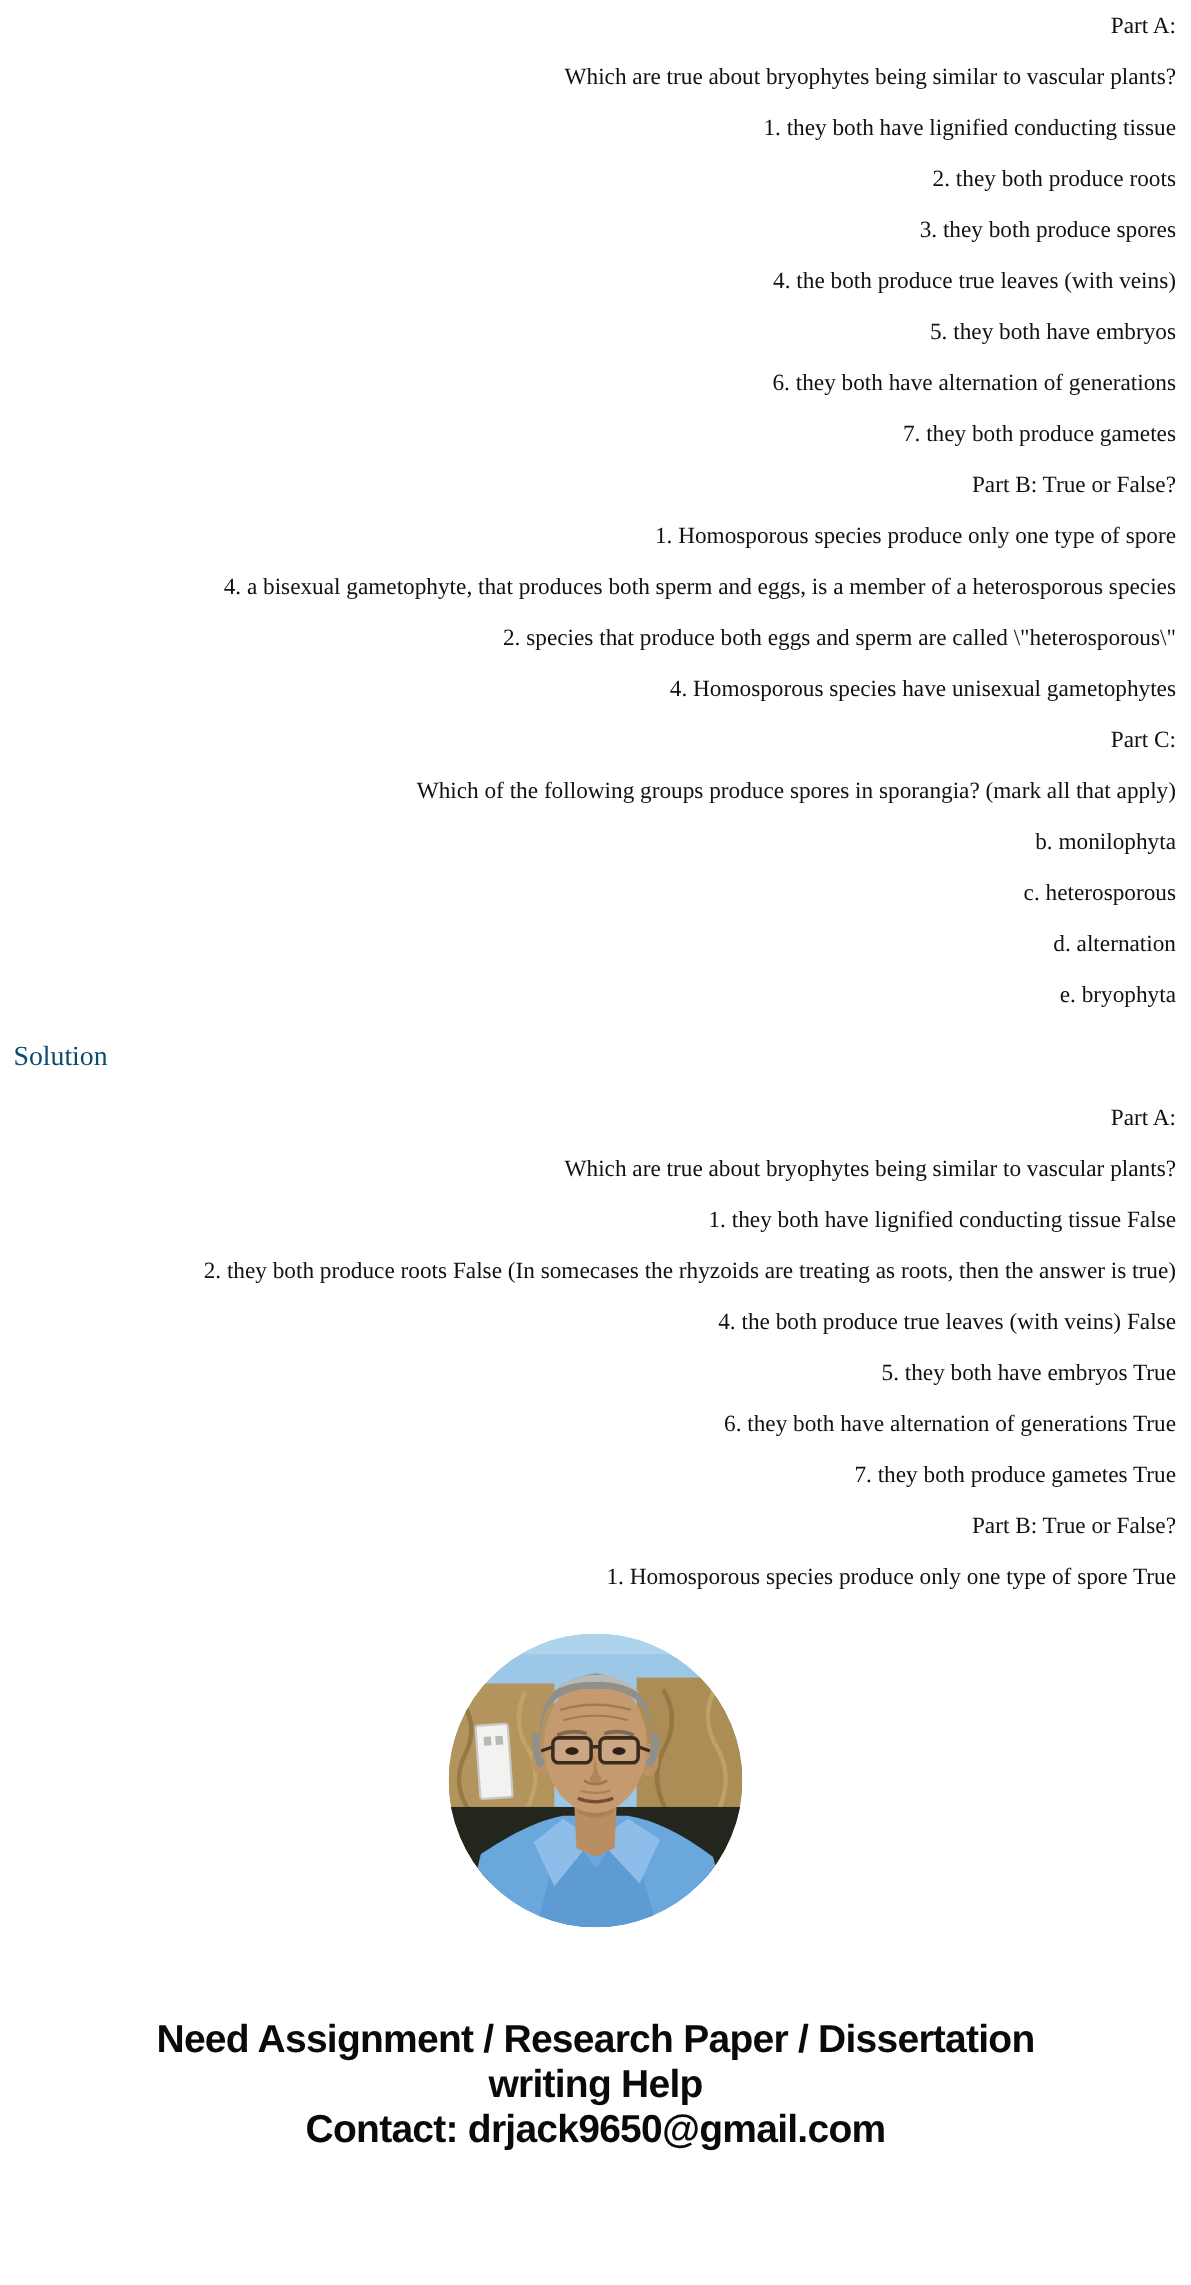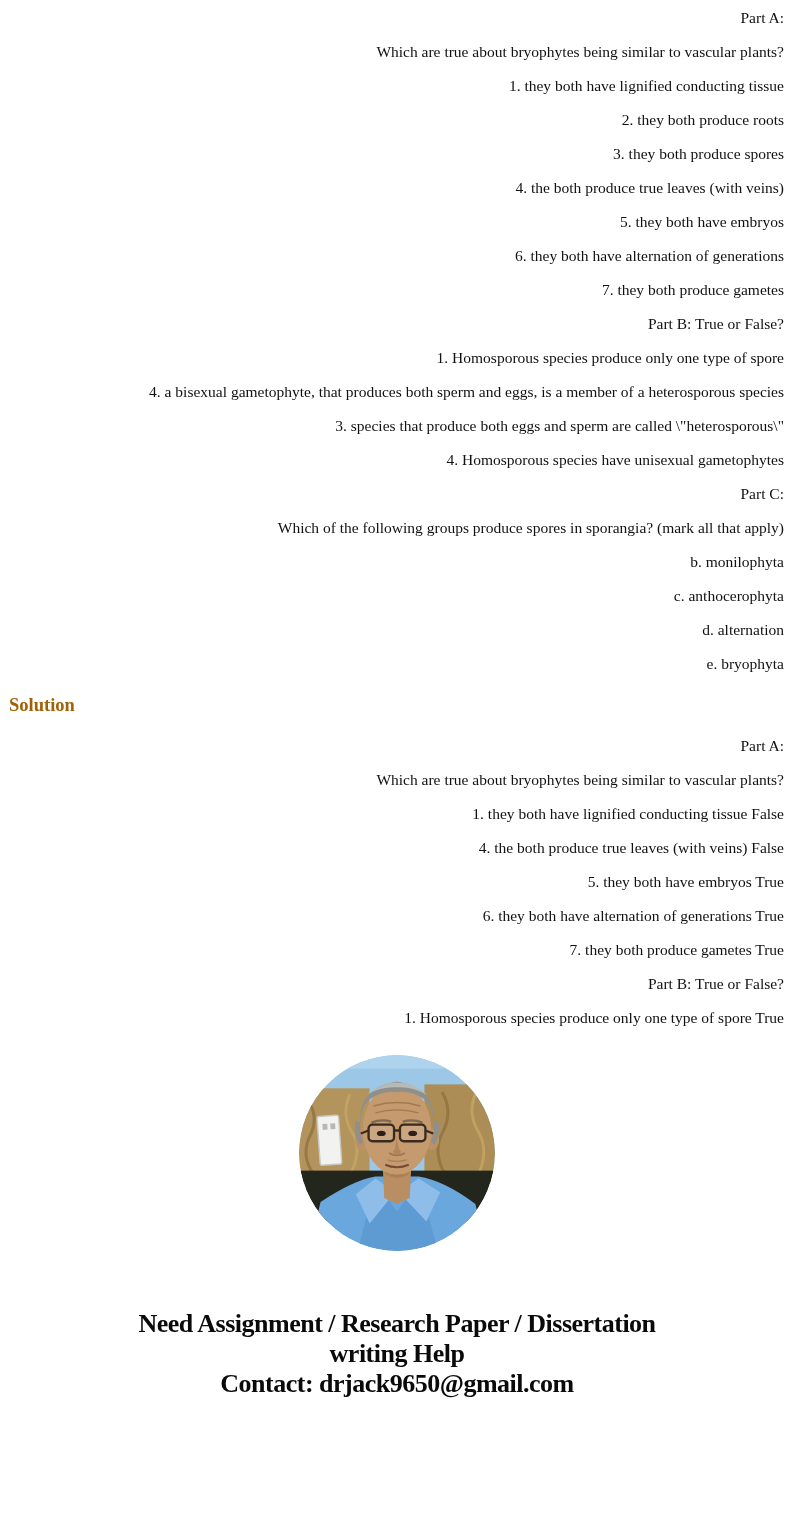"3. species that produce both" p { text: 3 -> 2 }
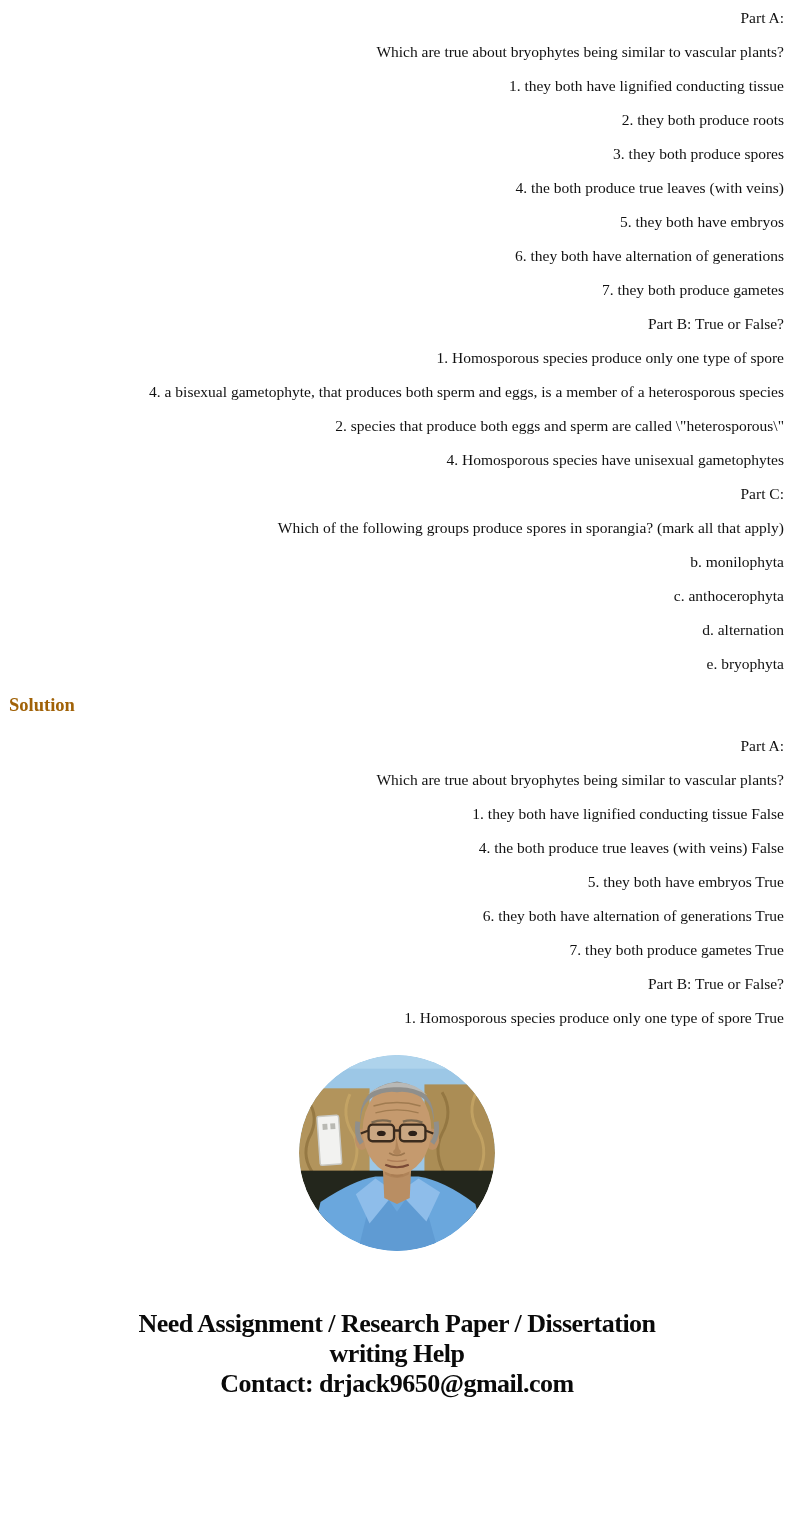"c. anthocerophyta" p { text: anthocerophyta -> heterosporous }
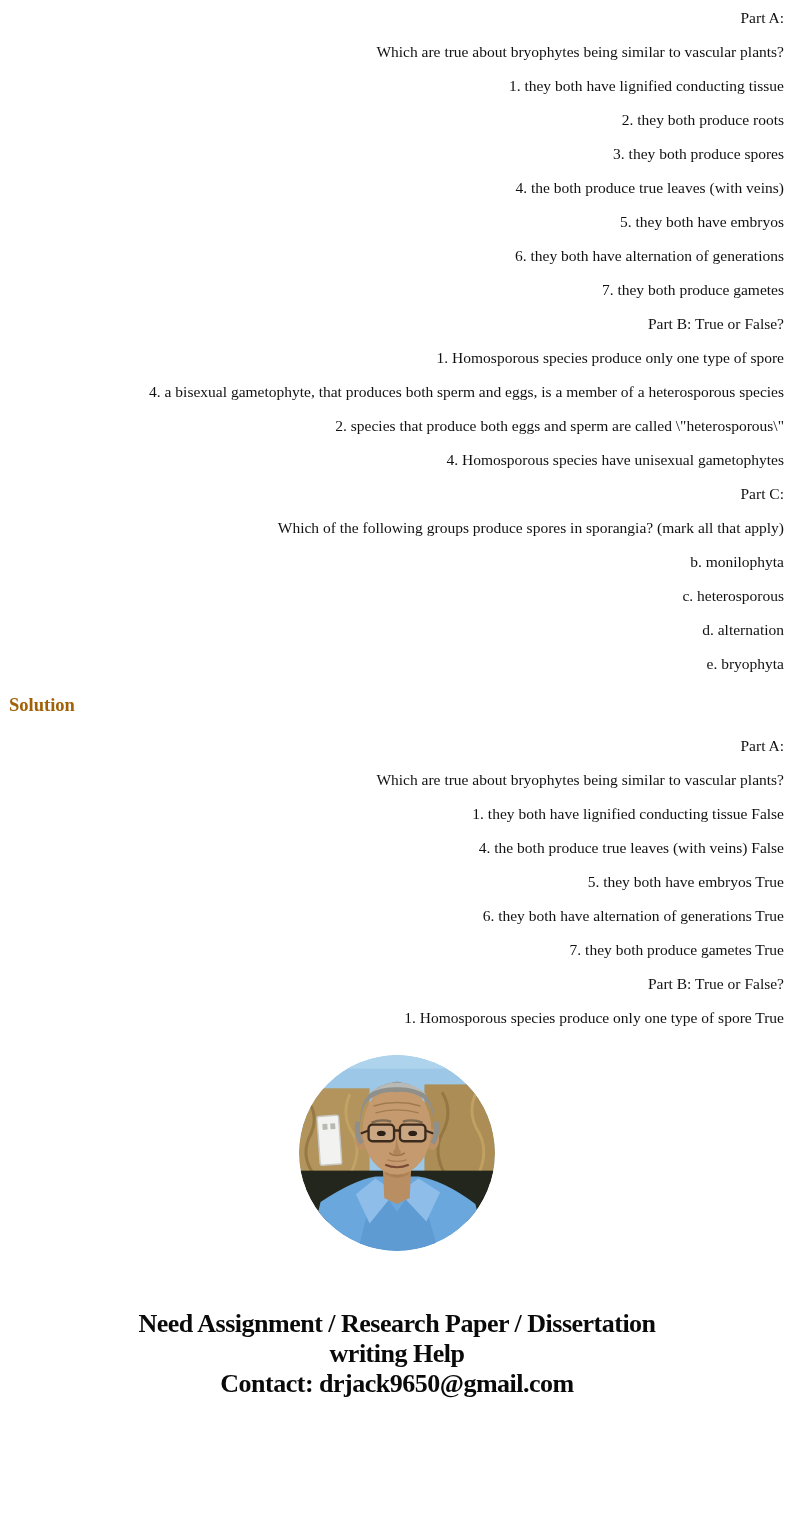"Solution" h2.solution-heading { color: #a16207 -> #0c4a6e; font-weight: bold -> normal }
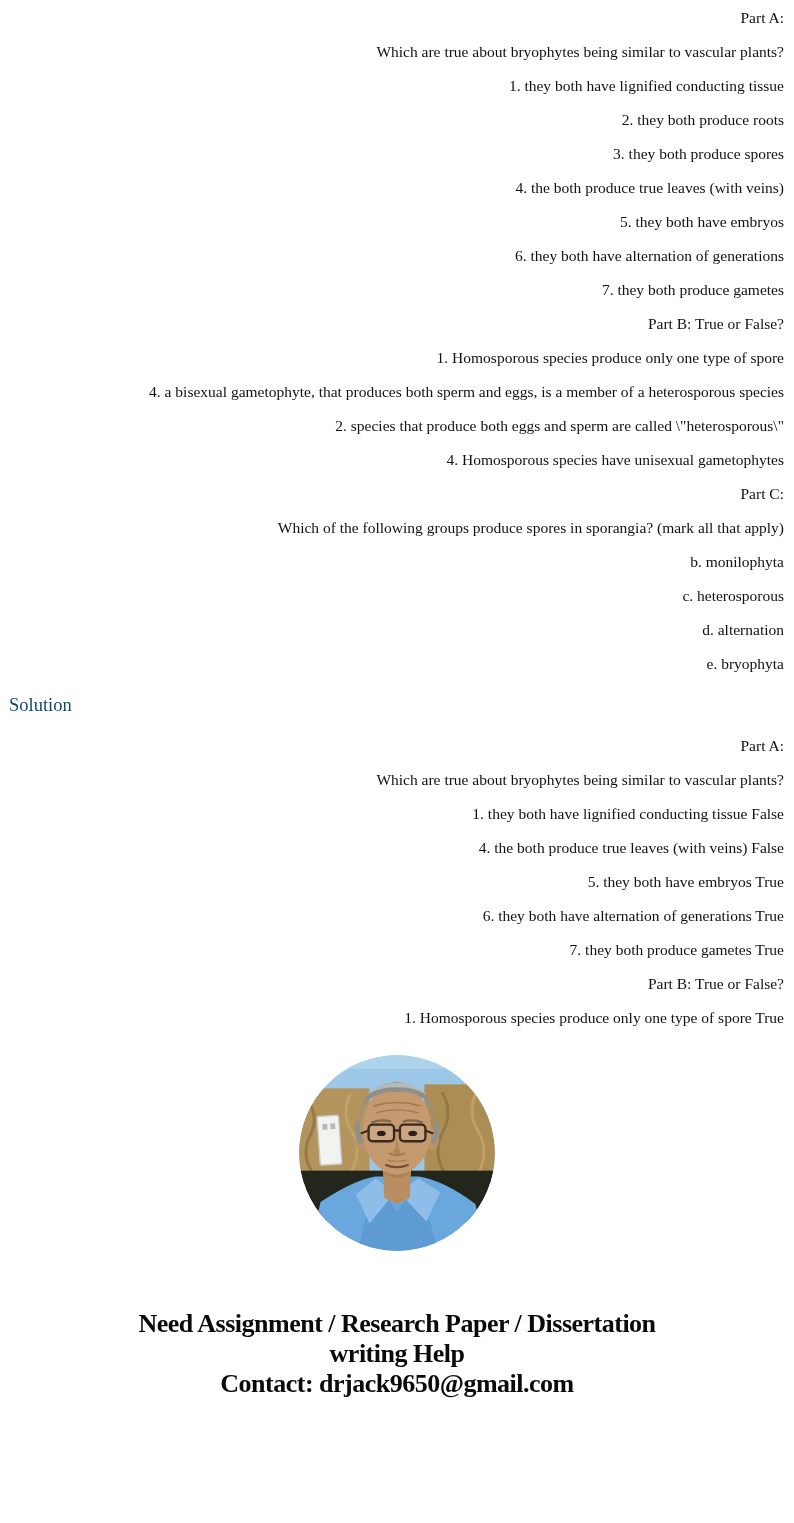"2. they both produce roots False" p { html: none -> <p>2. they both produce roots <b>False (In somecases the rhyzoids are treating as roots, then the answer is true)</b></p> }
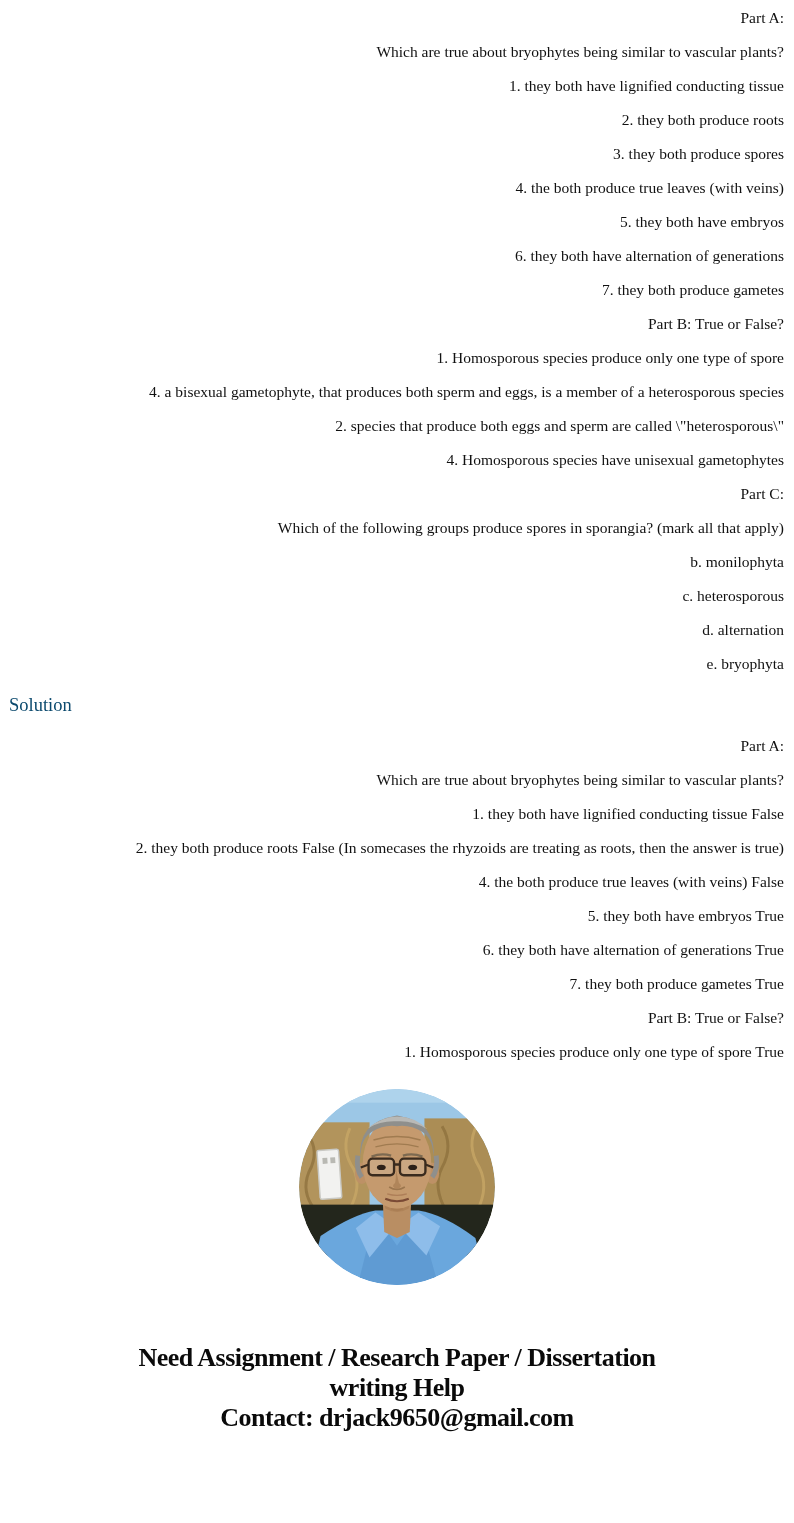"Need Assignment / Research Paper" .footer { font-family: Liberation Serif, serif -> Liberation Sans, sans-serif }
